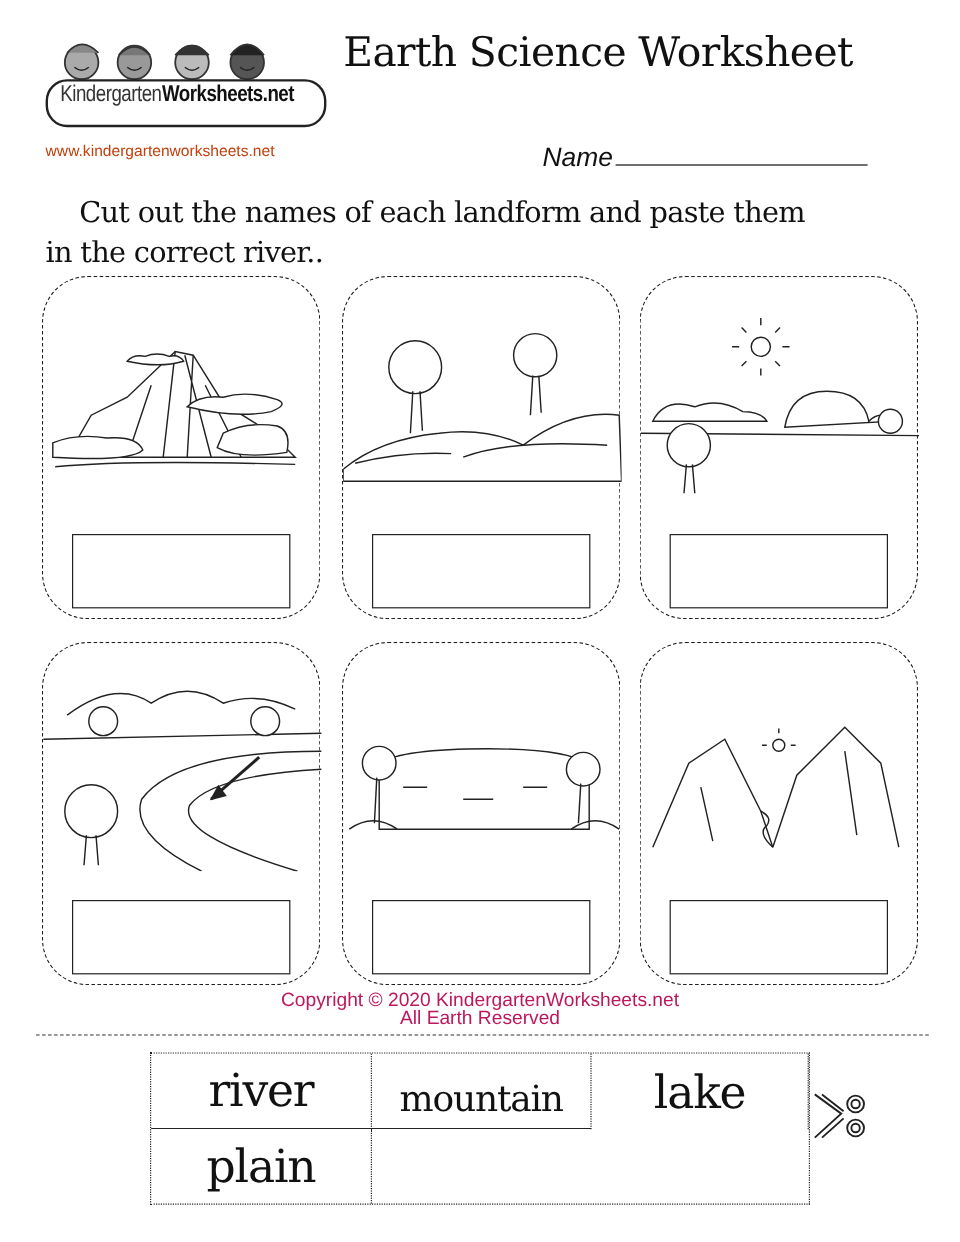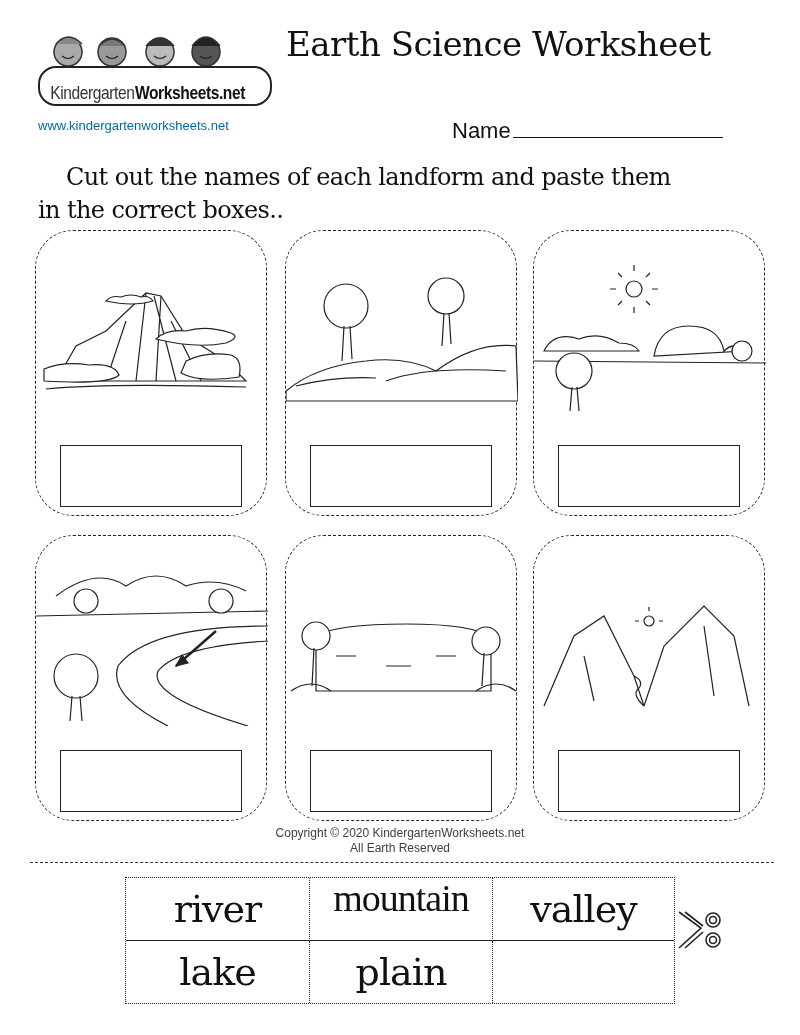"Kindergarten" .logo-banner { align-items: flex-end -> flex-start }
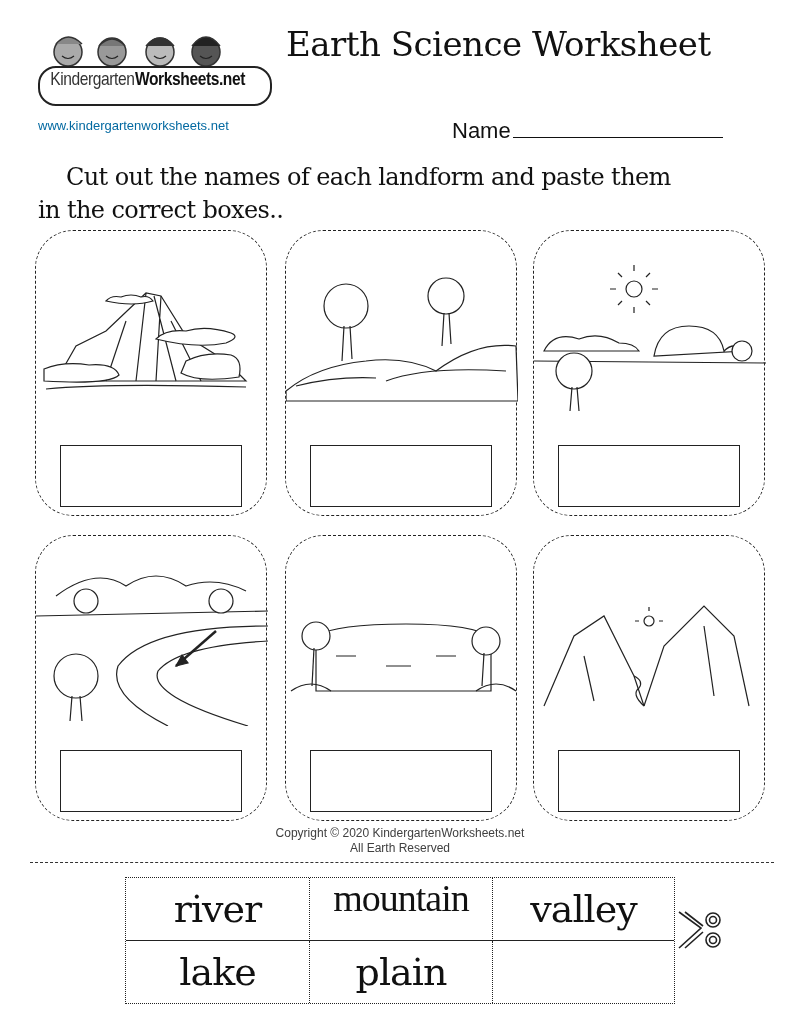"www.kindergartenworksheets.net" .logo-url { color: #0369a1 -> #c2410c }
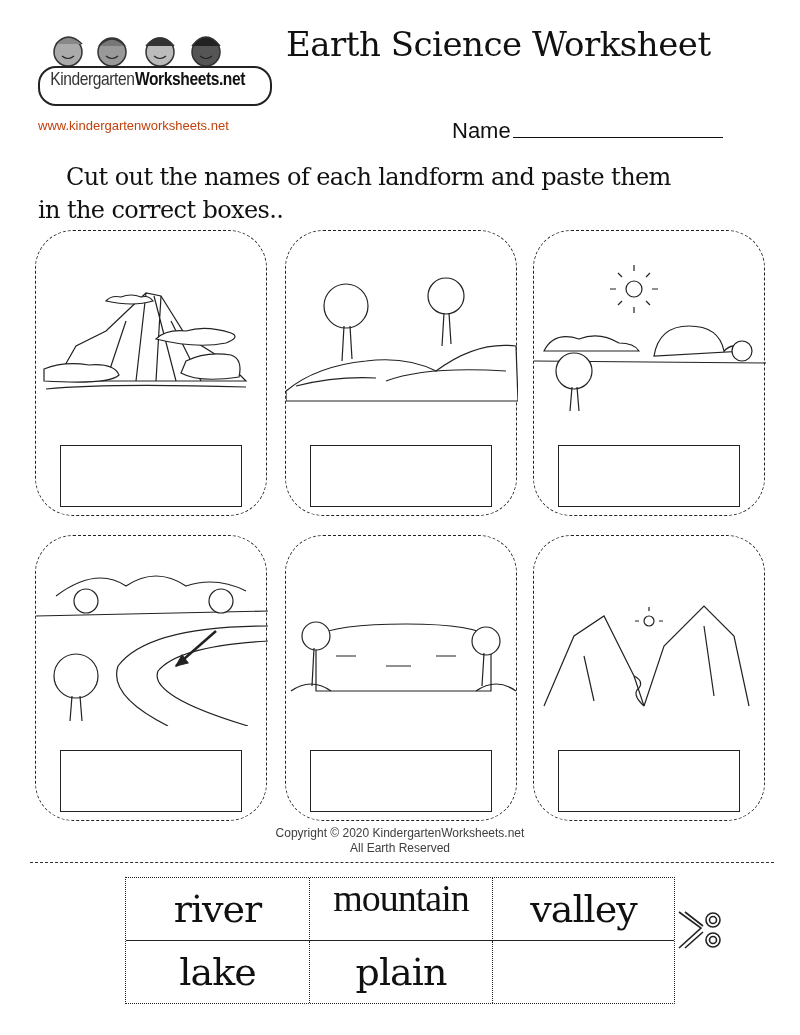"Name" .name { font-style: none -> italic }
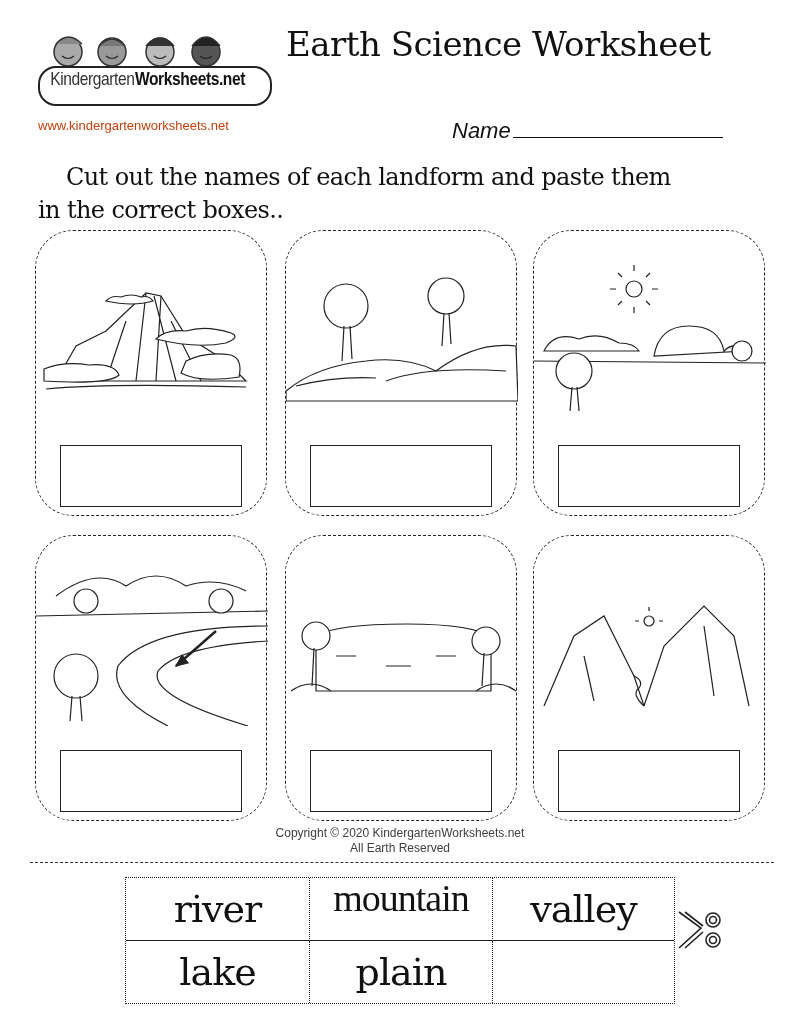"in the correct boxes.." div.abs { text: boxes -> river }
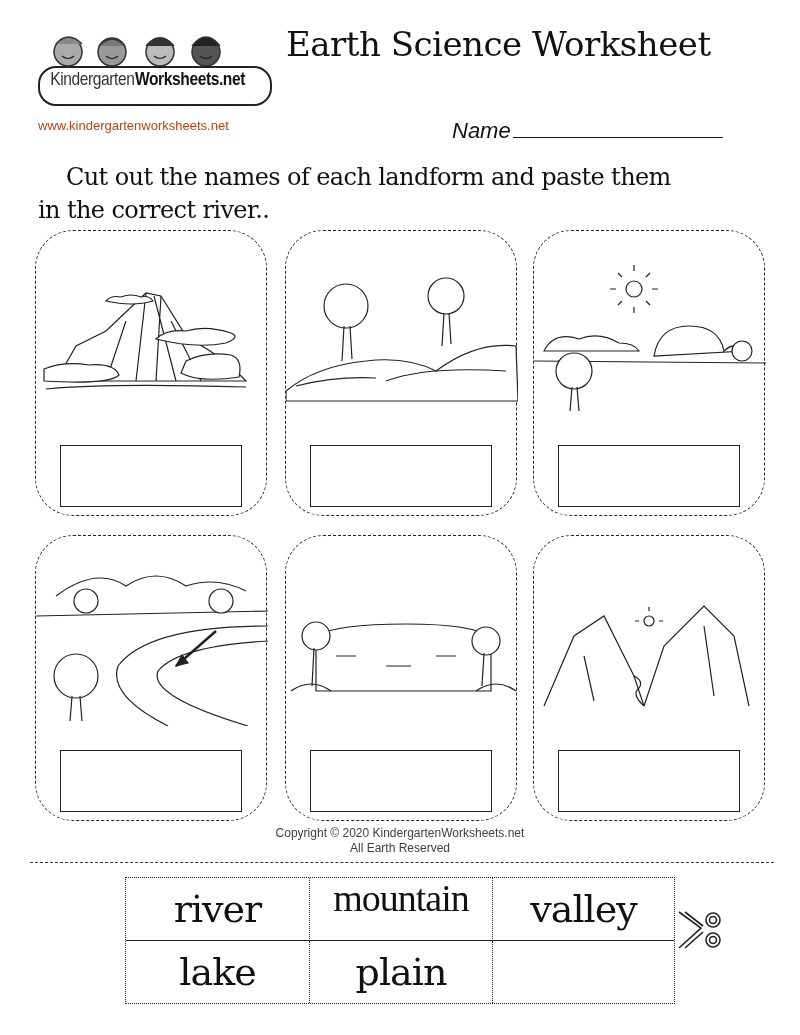"Copyright © 2020" .copyright { color: #404040 -> #be185d; font-size: 12px -> 16px }
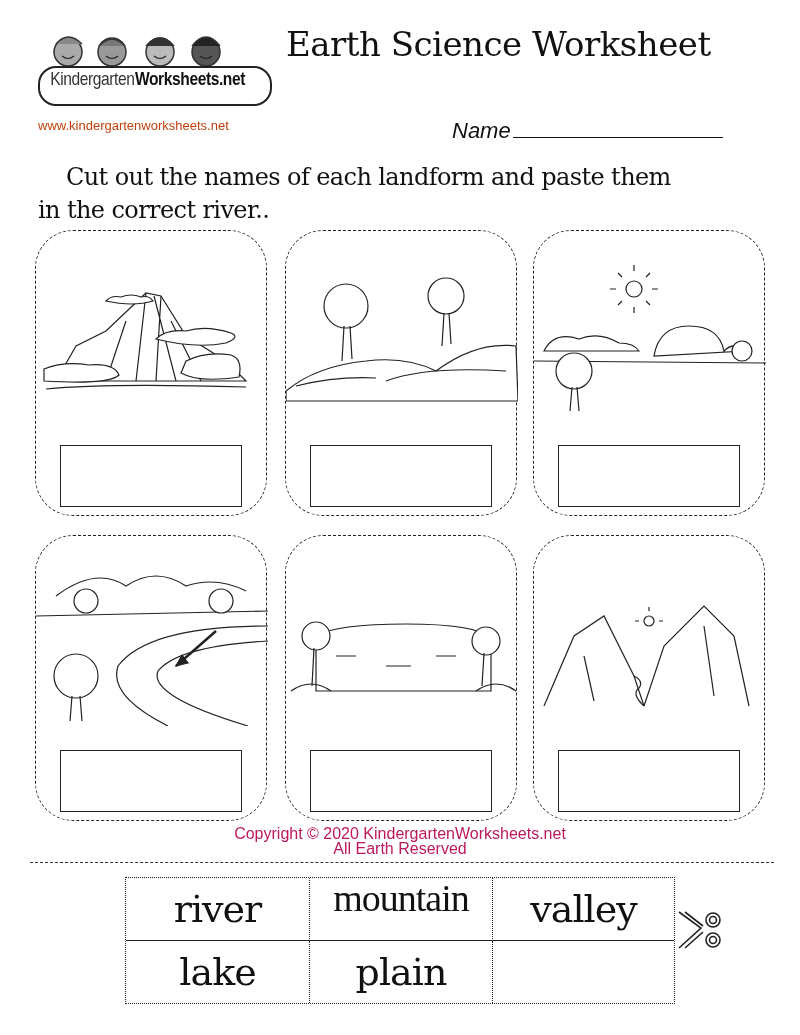"mountain" .word.small { font-family: Liberation Serif, serif -> none; font-size: 38px -> 30px; padding-bottom: 20px -> 6px }
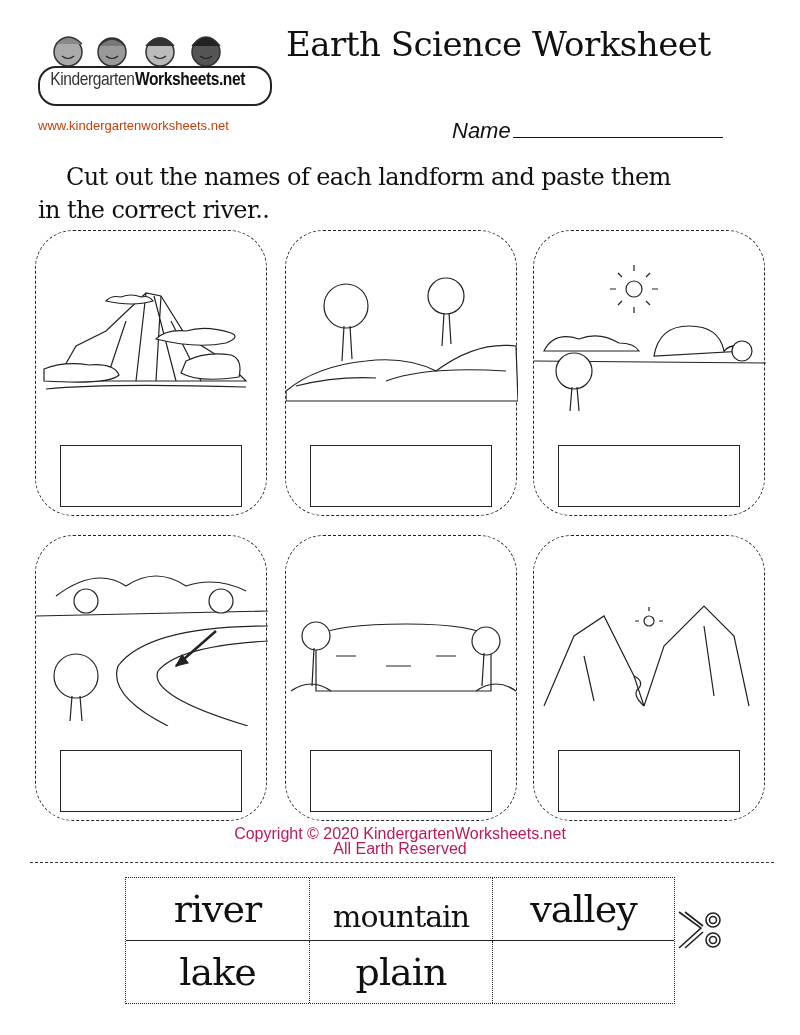"valley" div.word { html: <div>valley</div> -> none }
